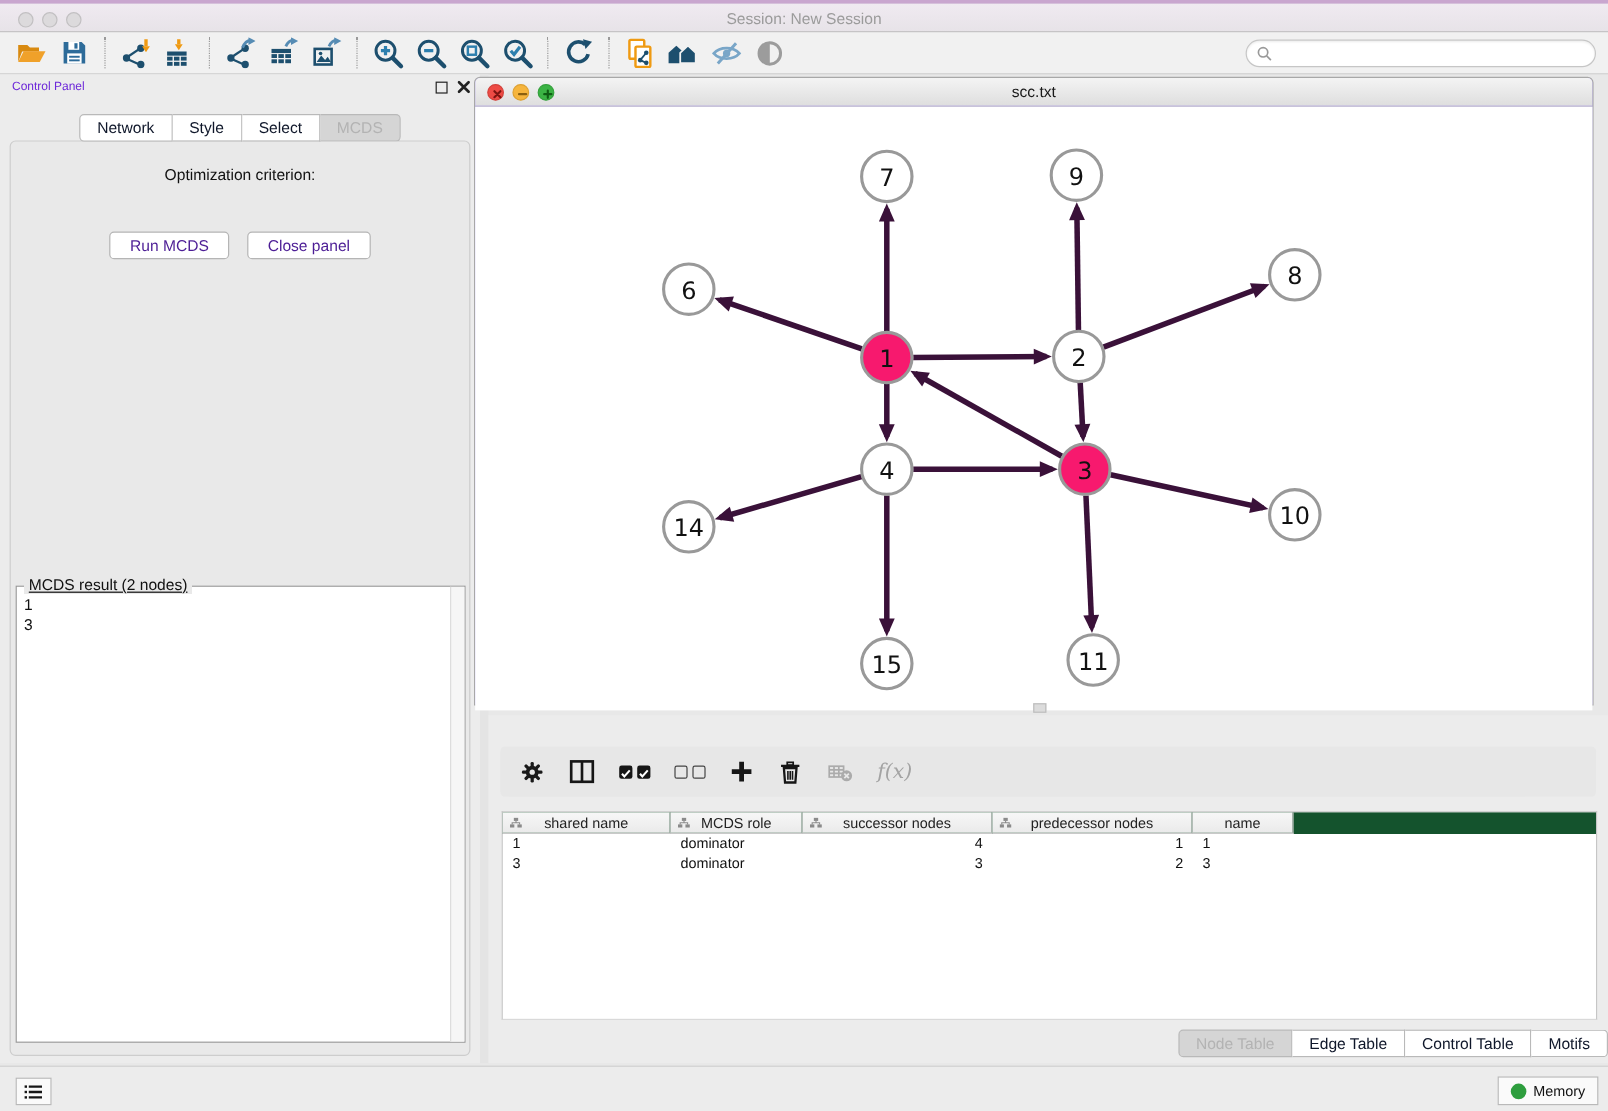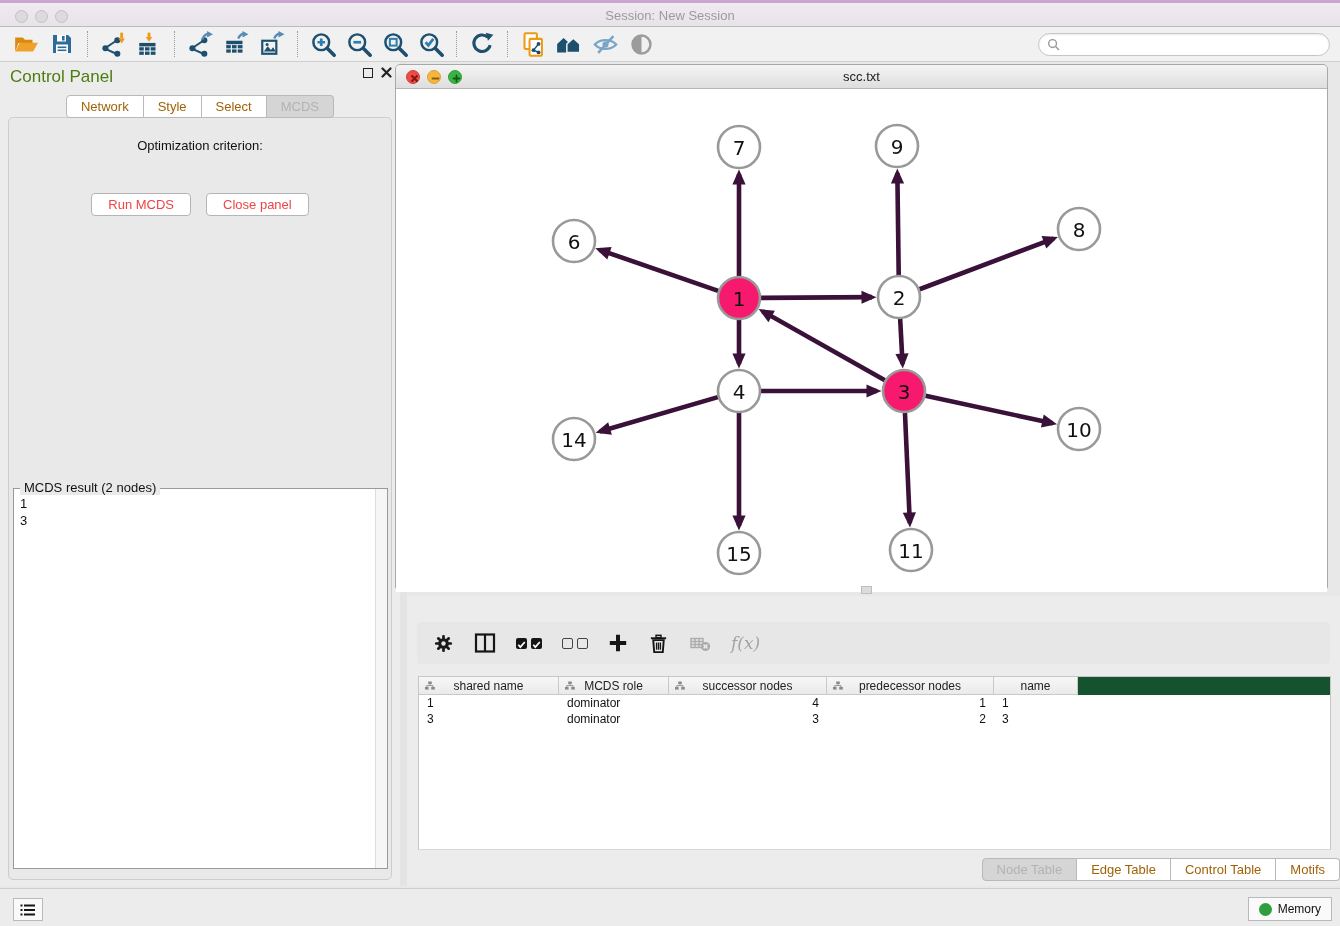"Control Panel" .panel-title { color: #4d7c0f -> #6d28d9; font-size: 17px -> 10px }
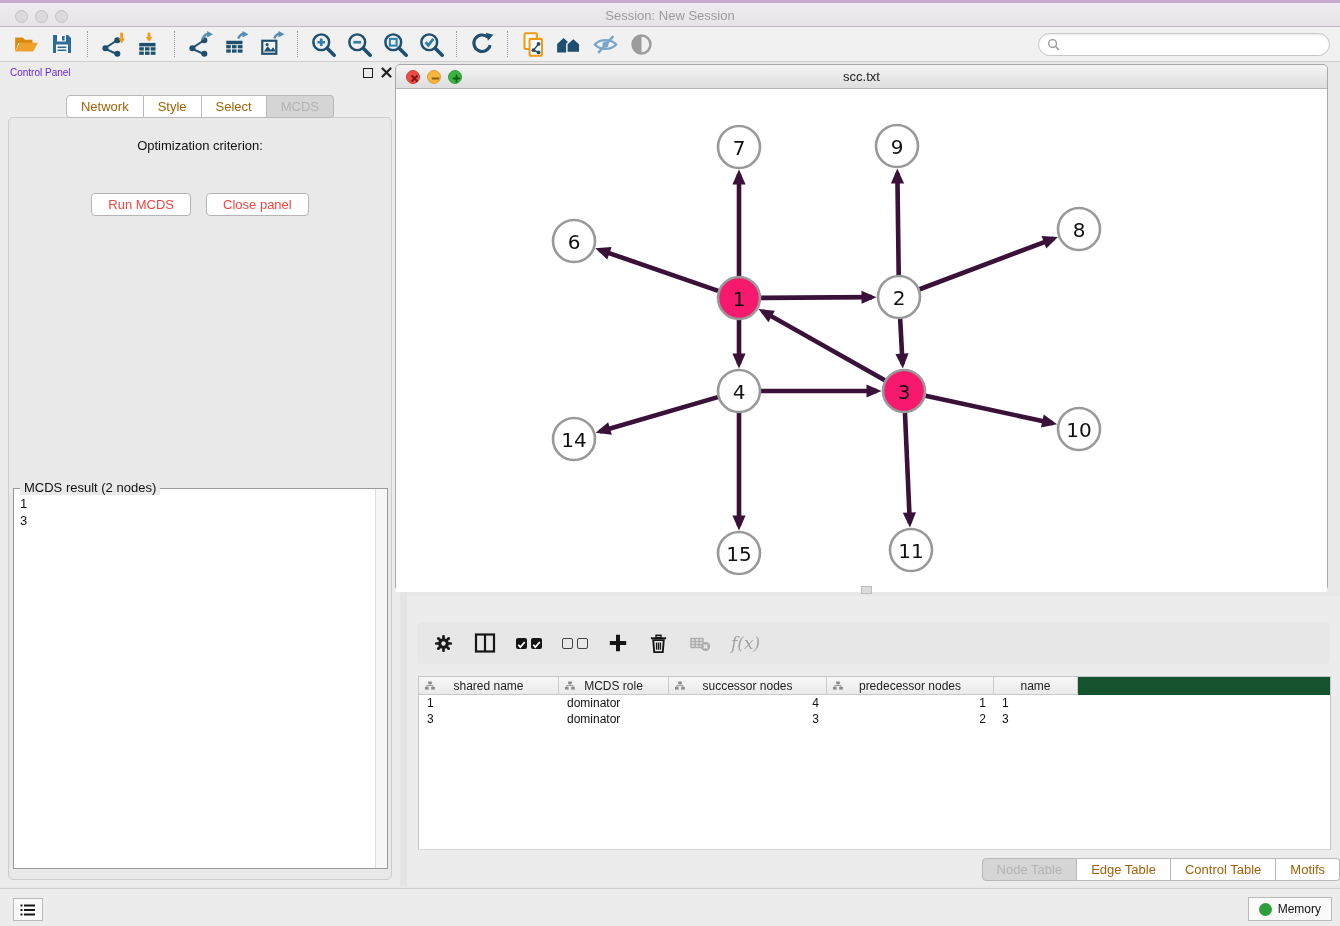"Network" .tab { color: #a16207 -> #0f172a }
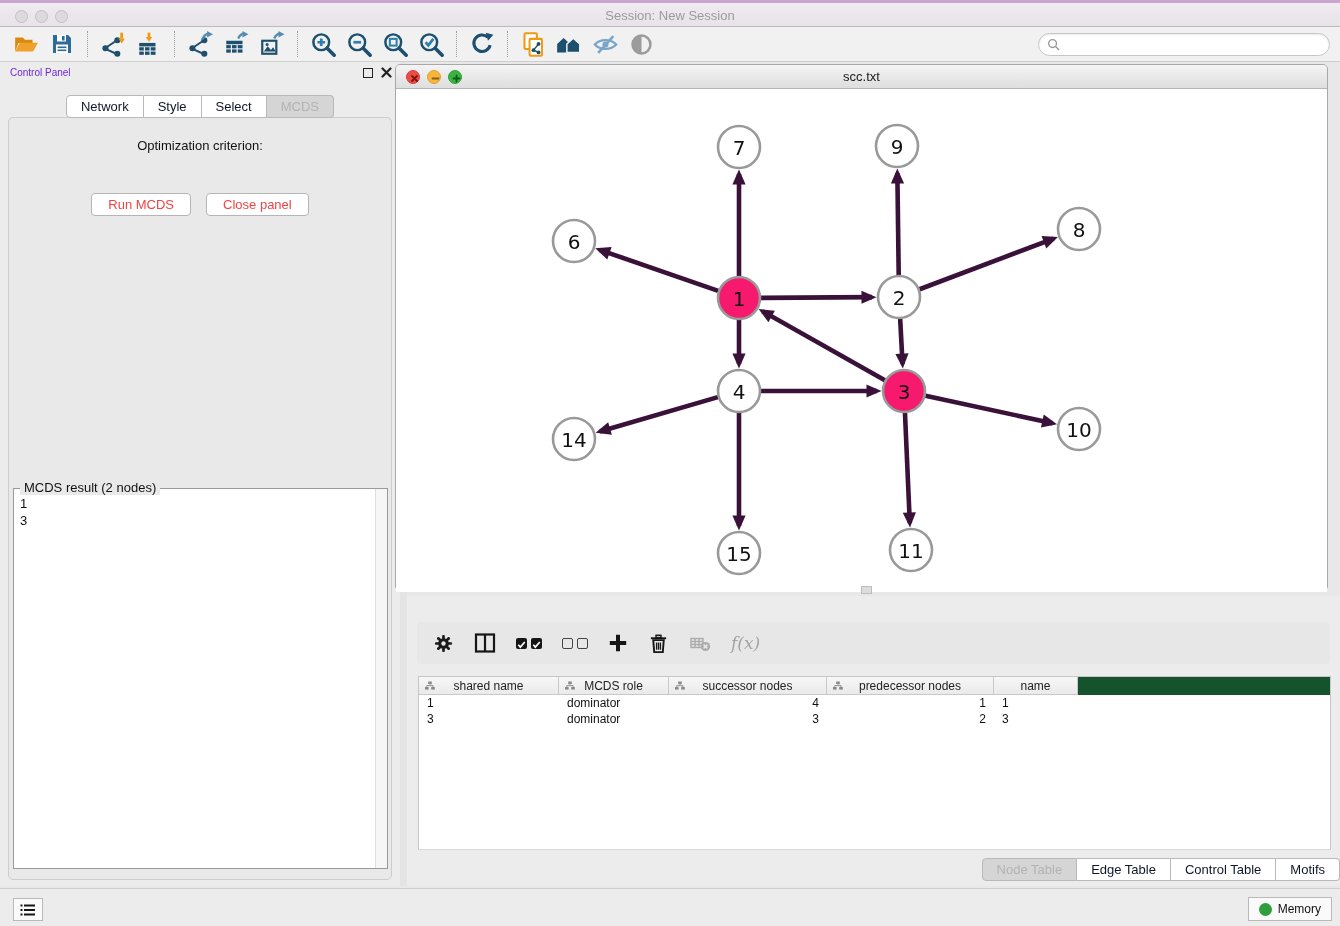"Run MCDS" .push-btn { color: #ef4444 -> #4c1d95 }
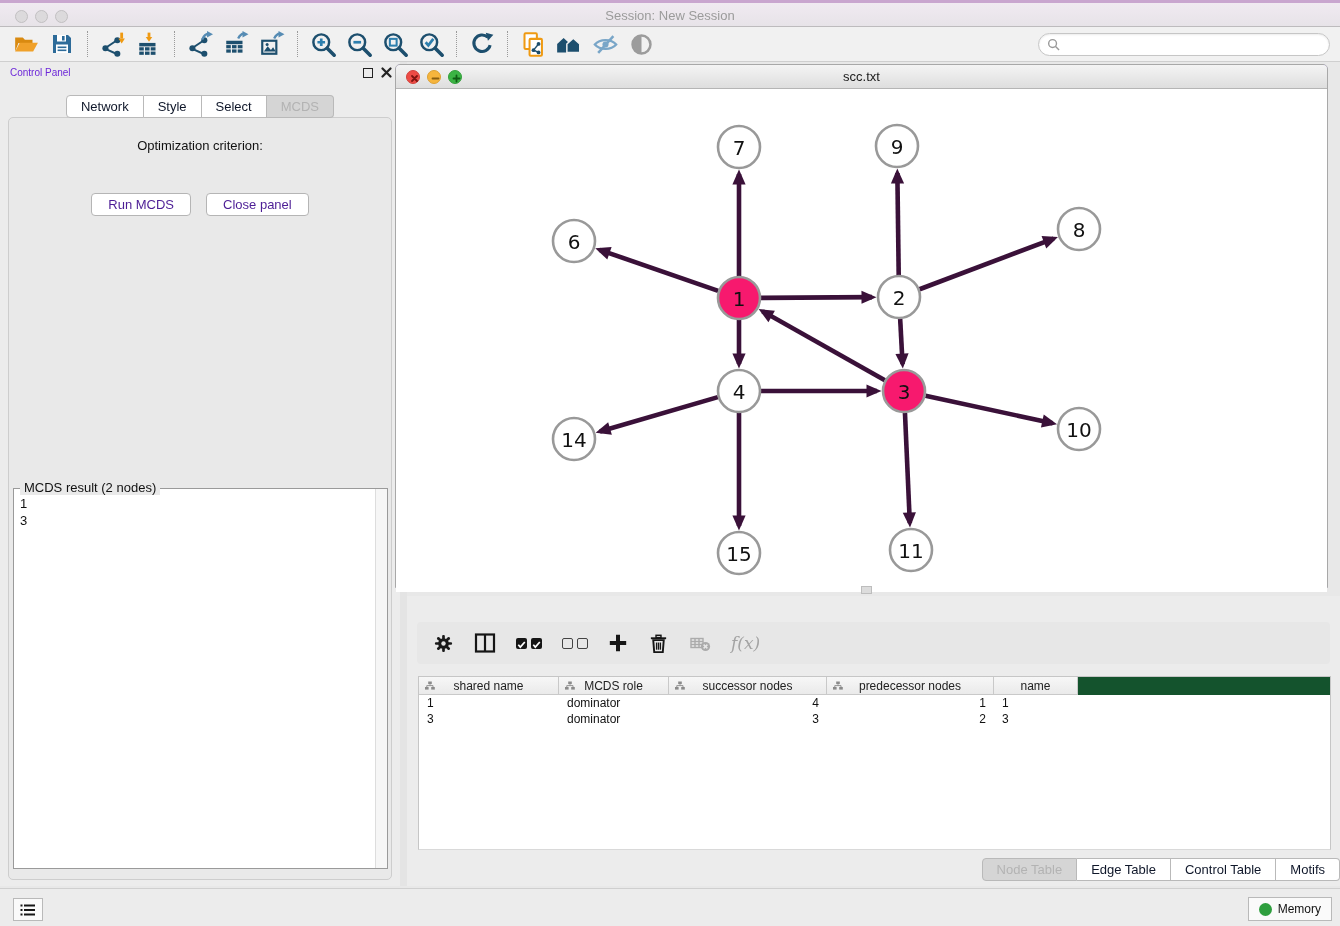"MCDS result (2 nodes)" #mcds-result-legend { text-decoration: none -> underline }
